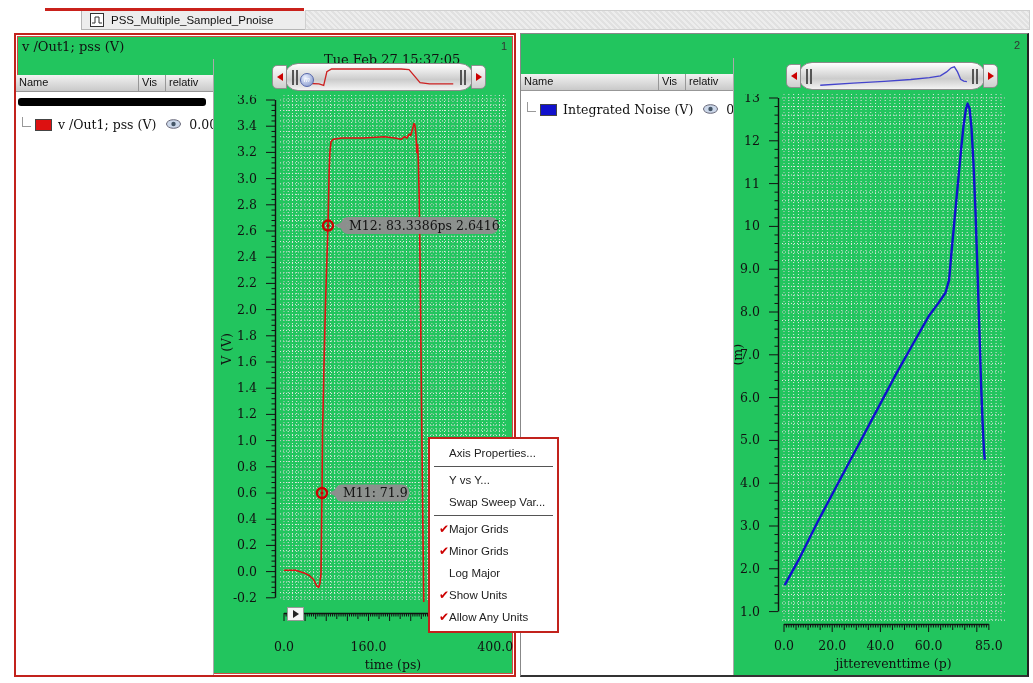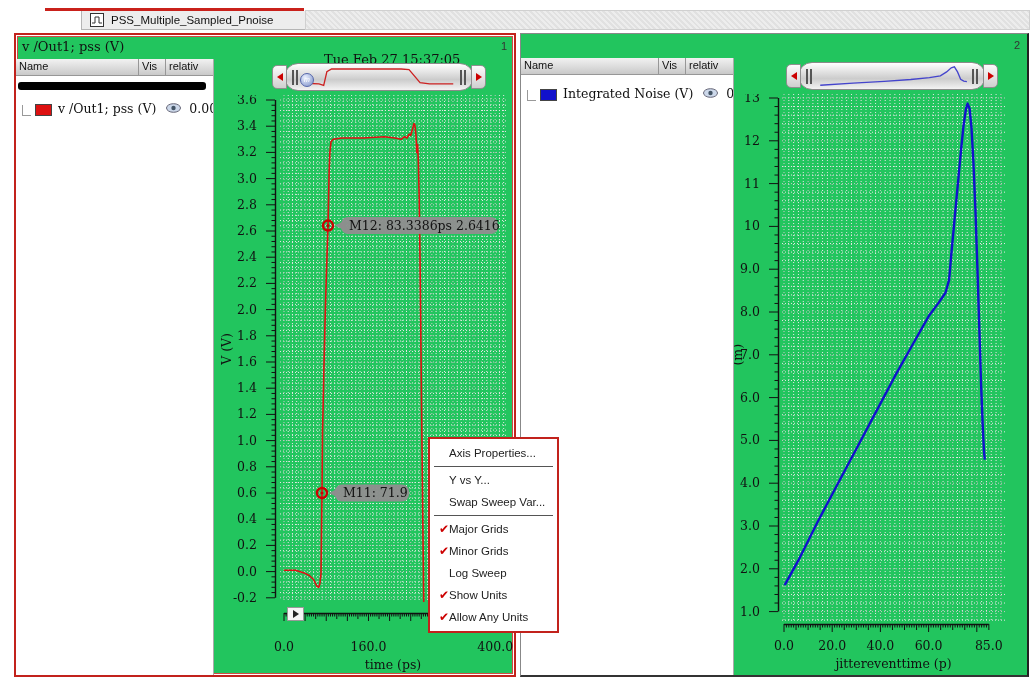"Name" .legend { top: 0 -> 16px }
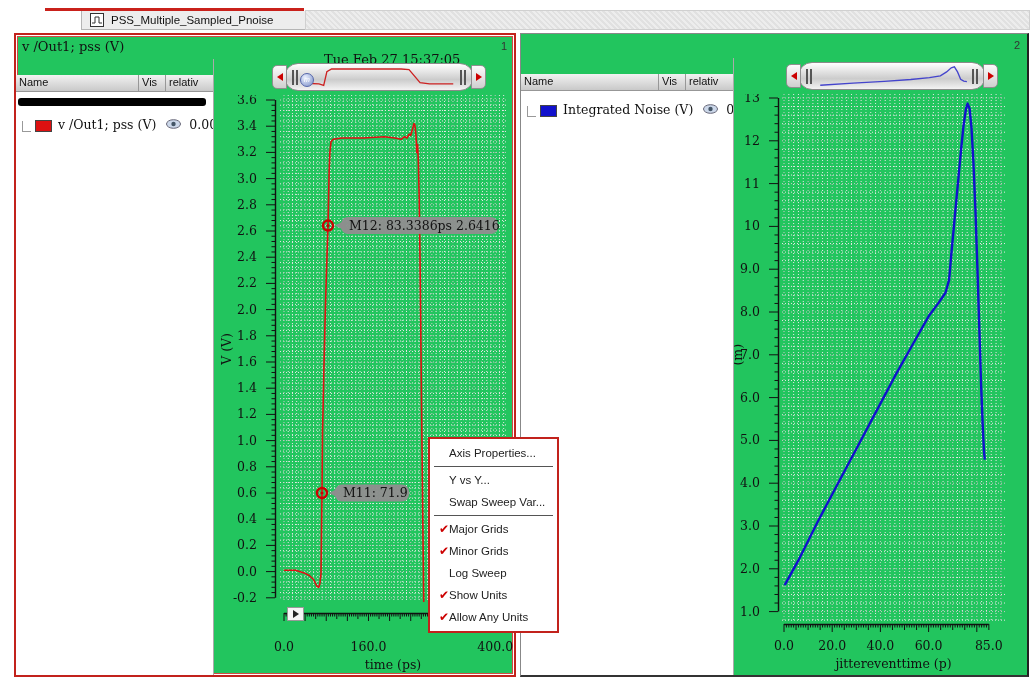"Integrated Noise (V)" .leg-item { align-items: flex-end -> center }
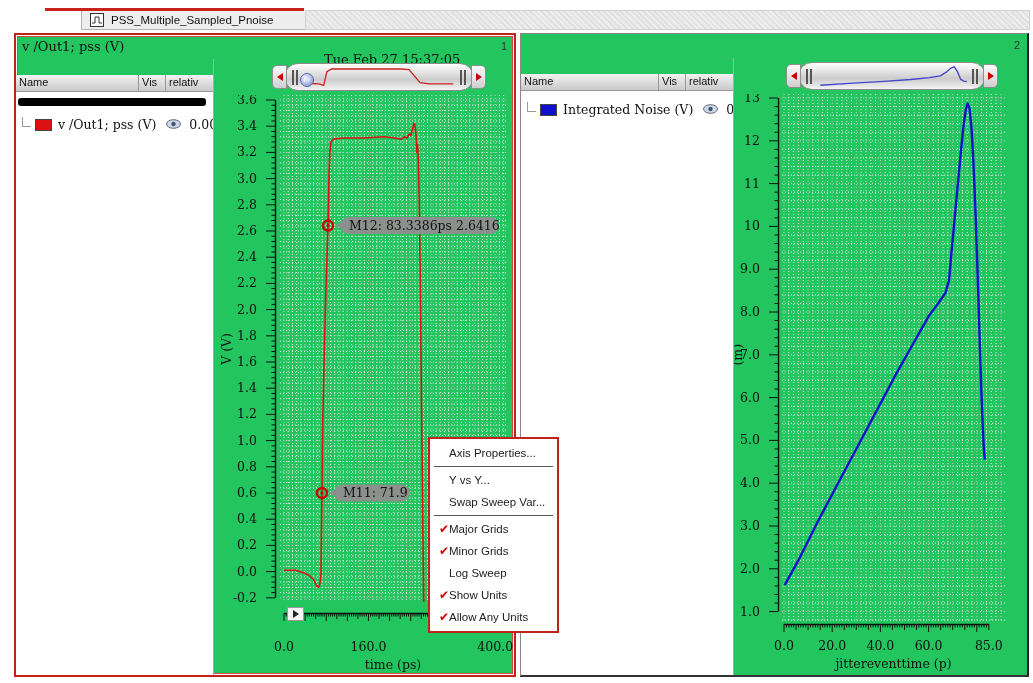"Log Sweep" span { text: Sweep -> Major }
